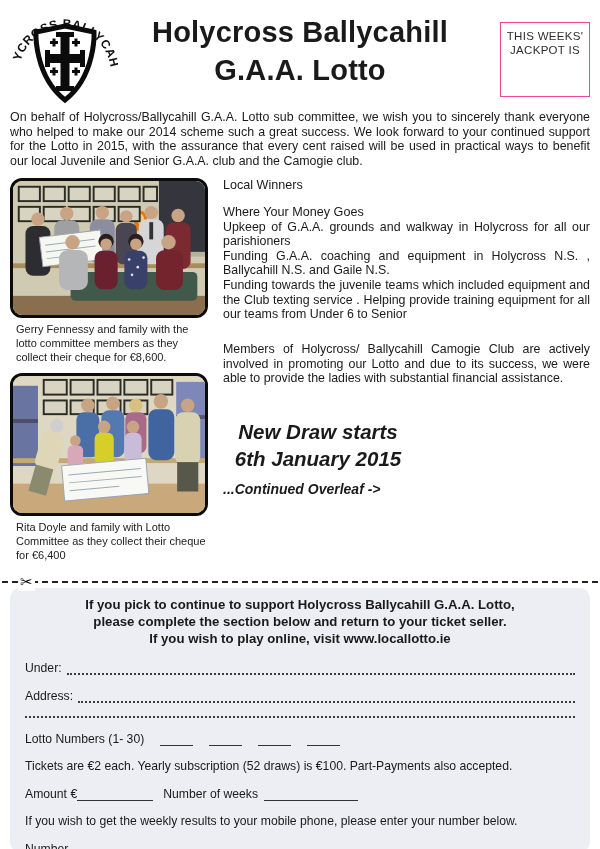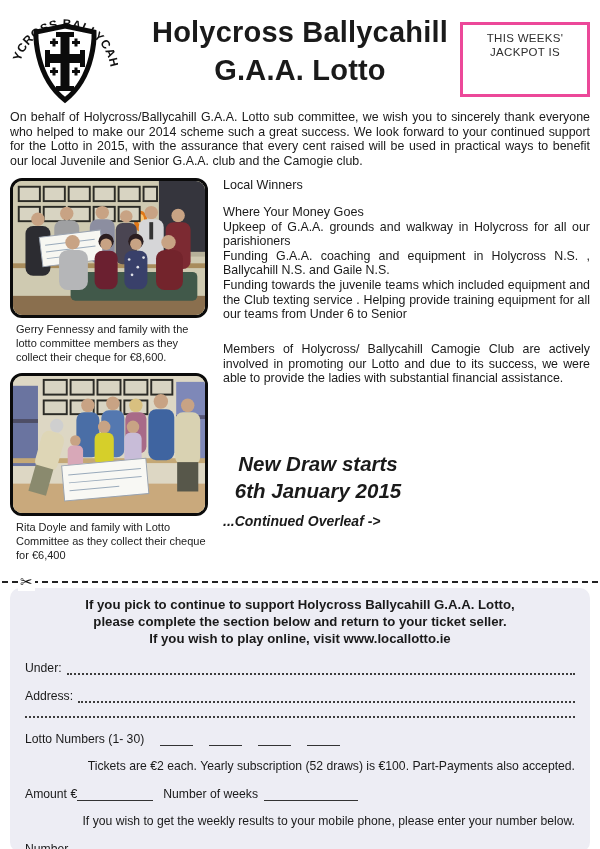"THIS WEEKS' JACKPOT IS" .jackpot-box { border: 3px solid #ec4899 -> 1px solid #ec4899; width: 130px -> 90px }
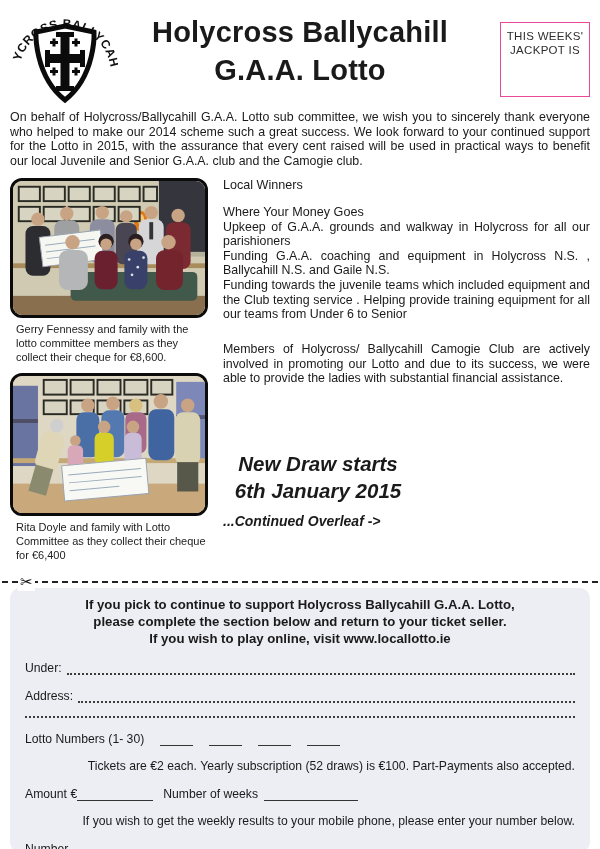"New Draw starts" .new-draw { margin-top: 64px -> 32px }
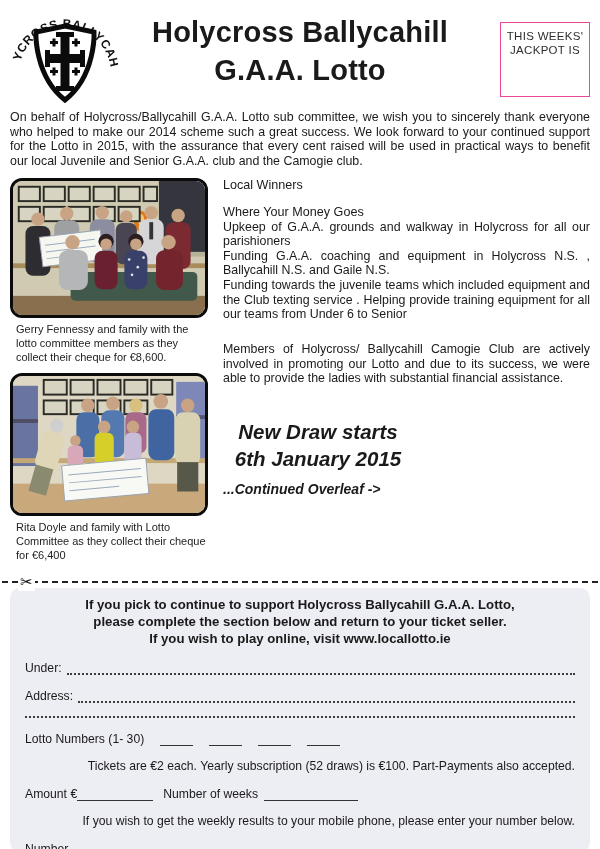"Tickets are €2 each. Yearly" .plain { text-align: right -> none }
